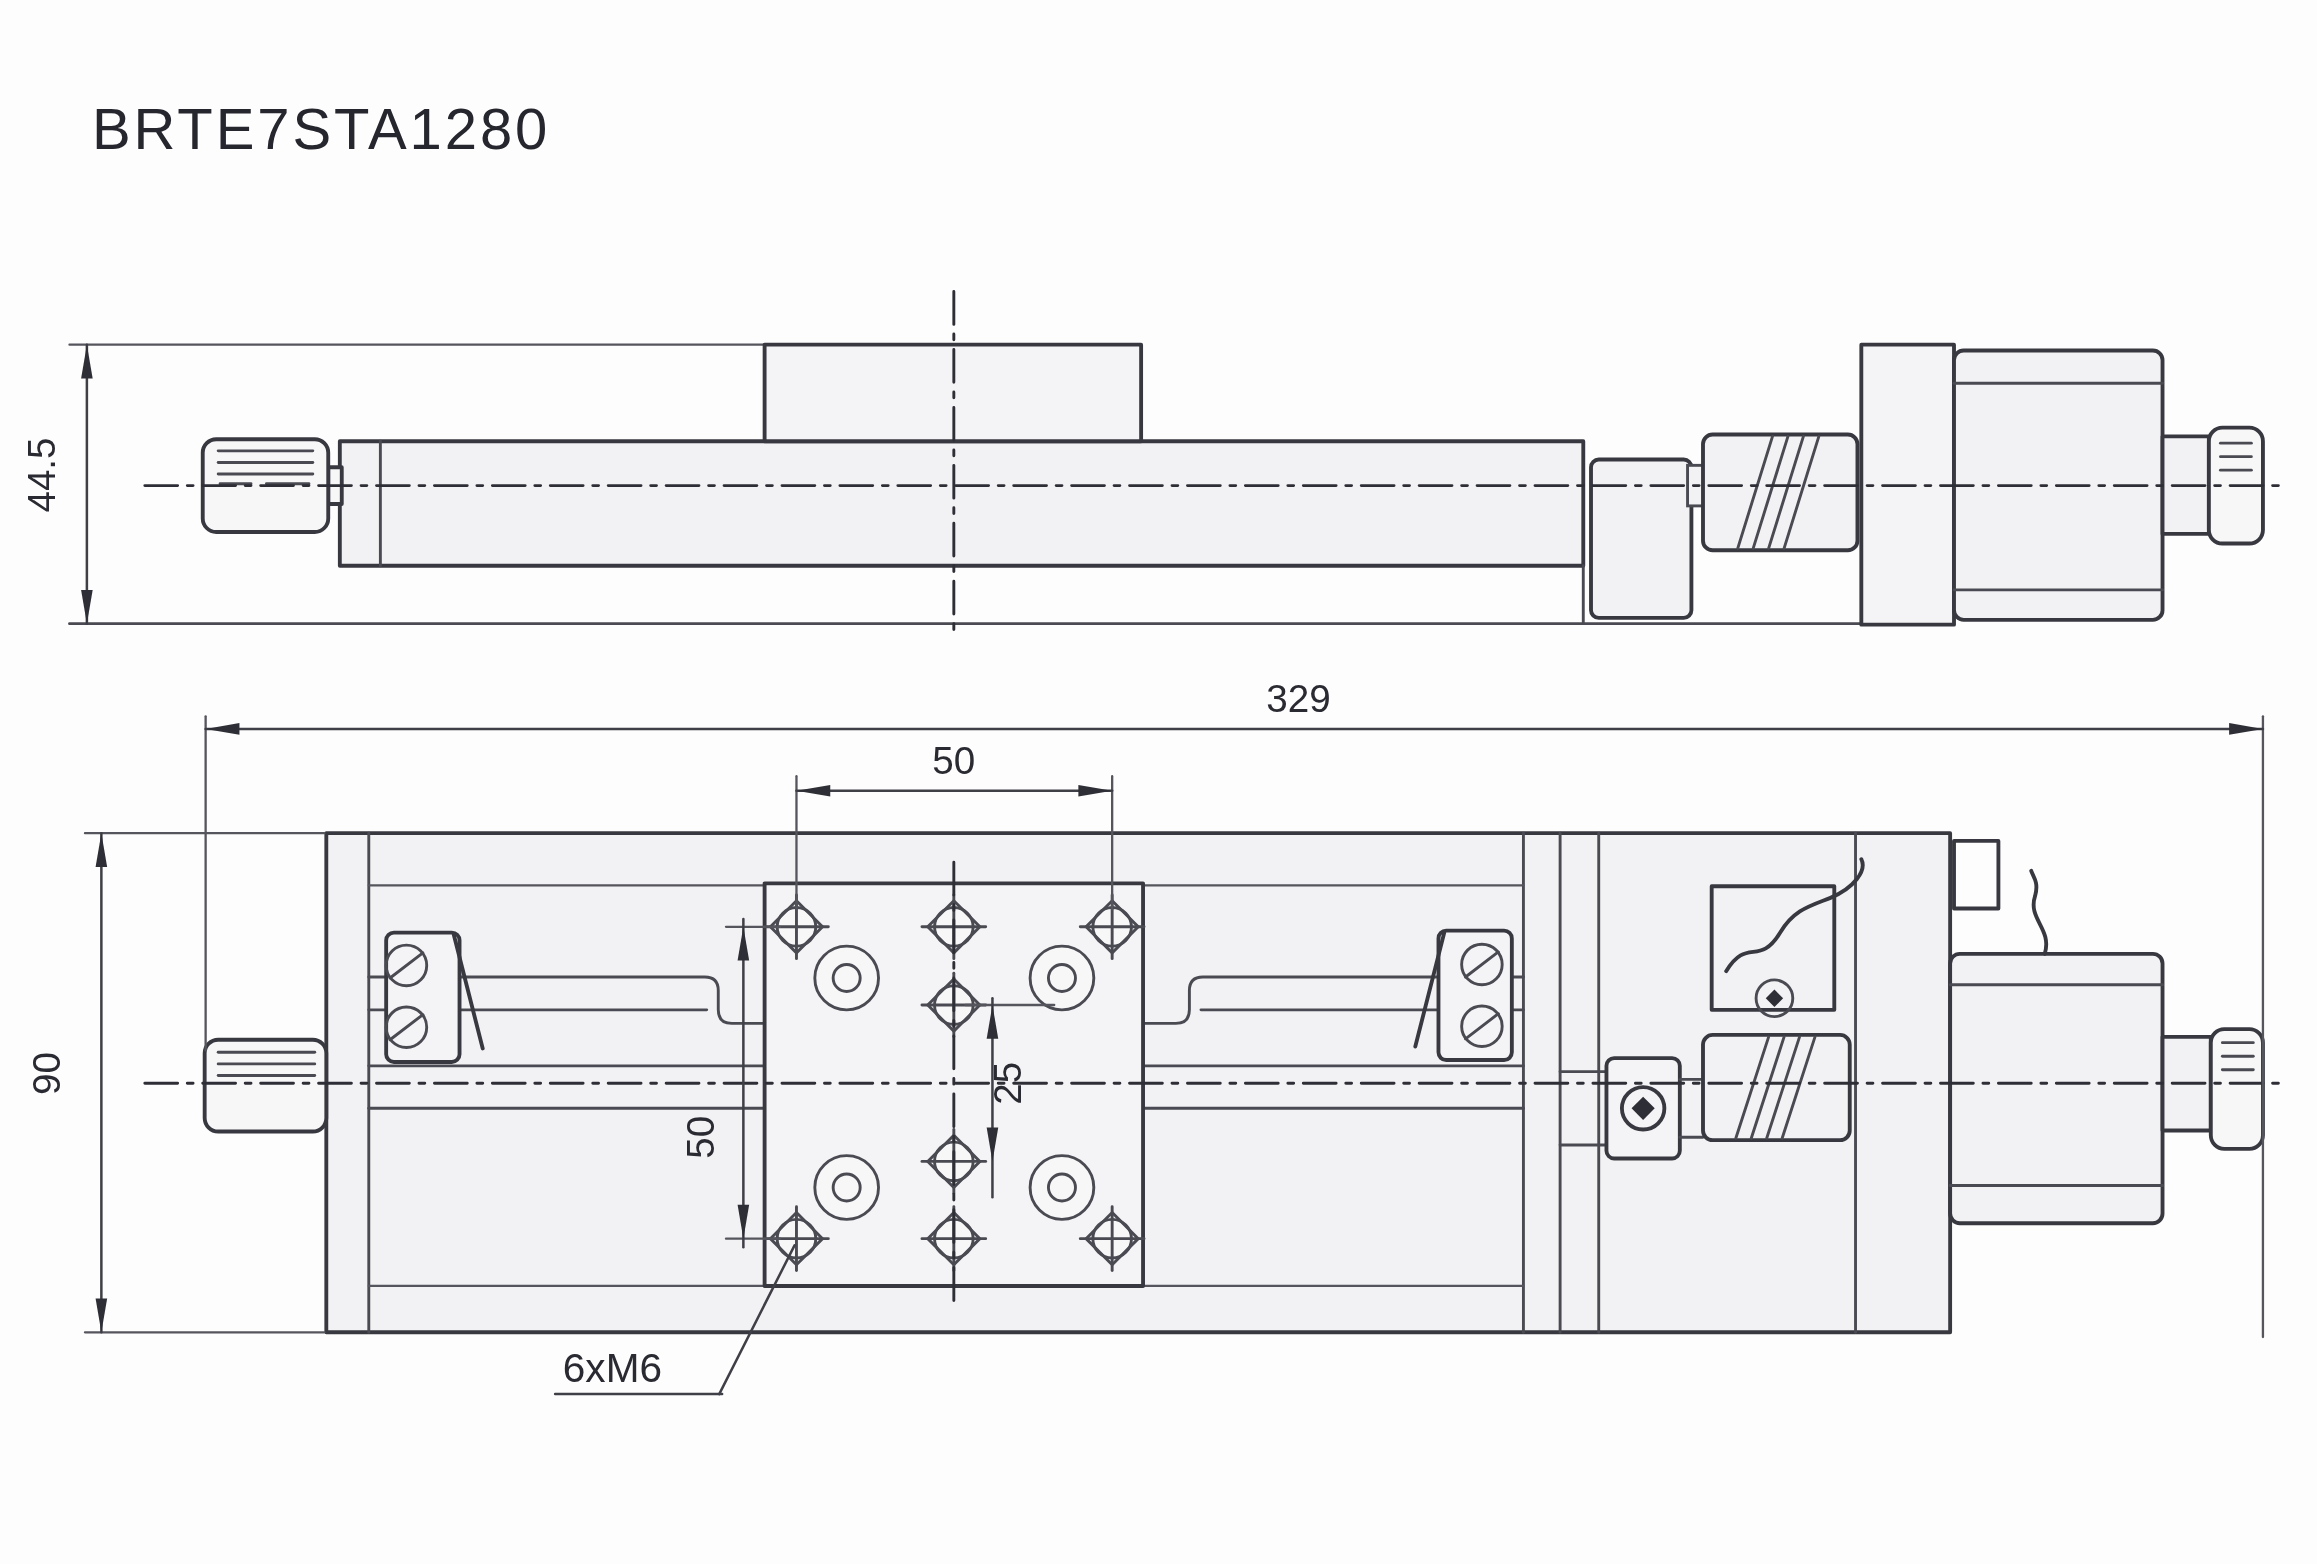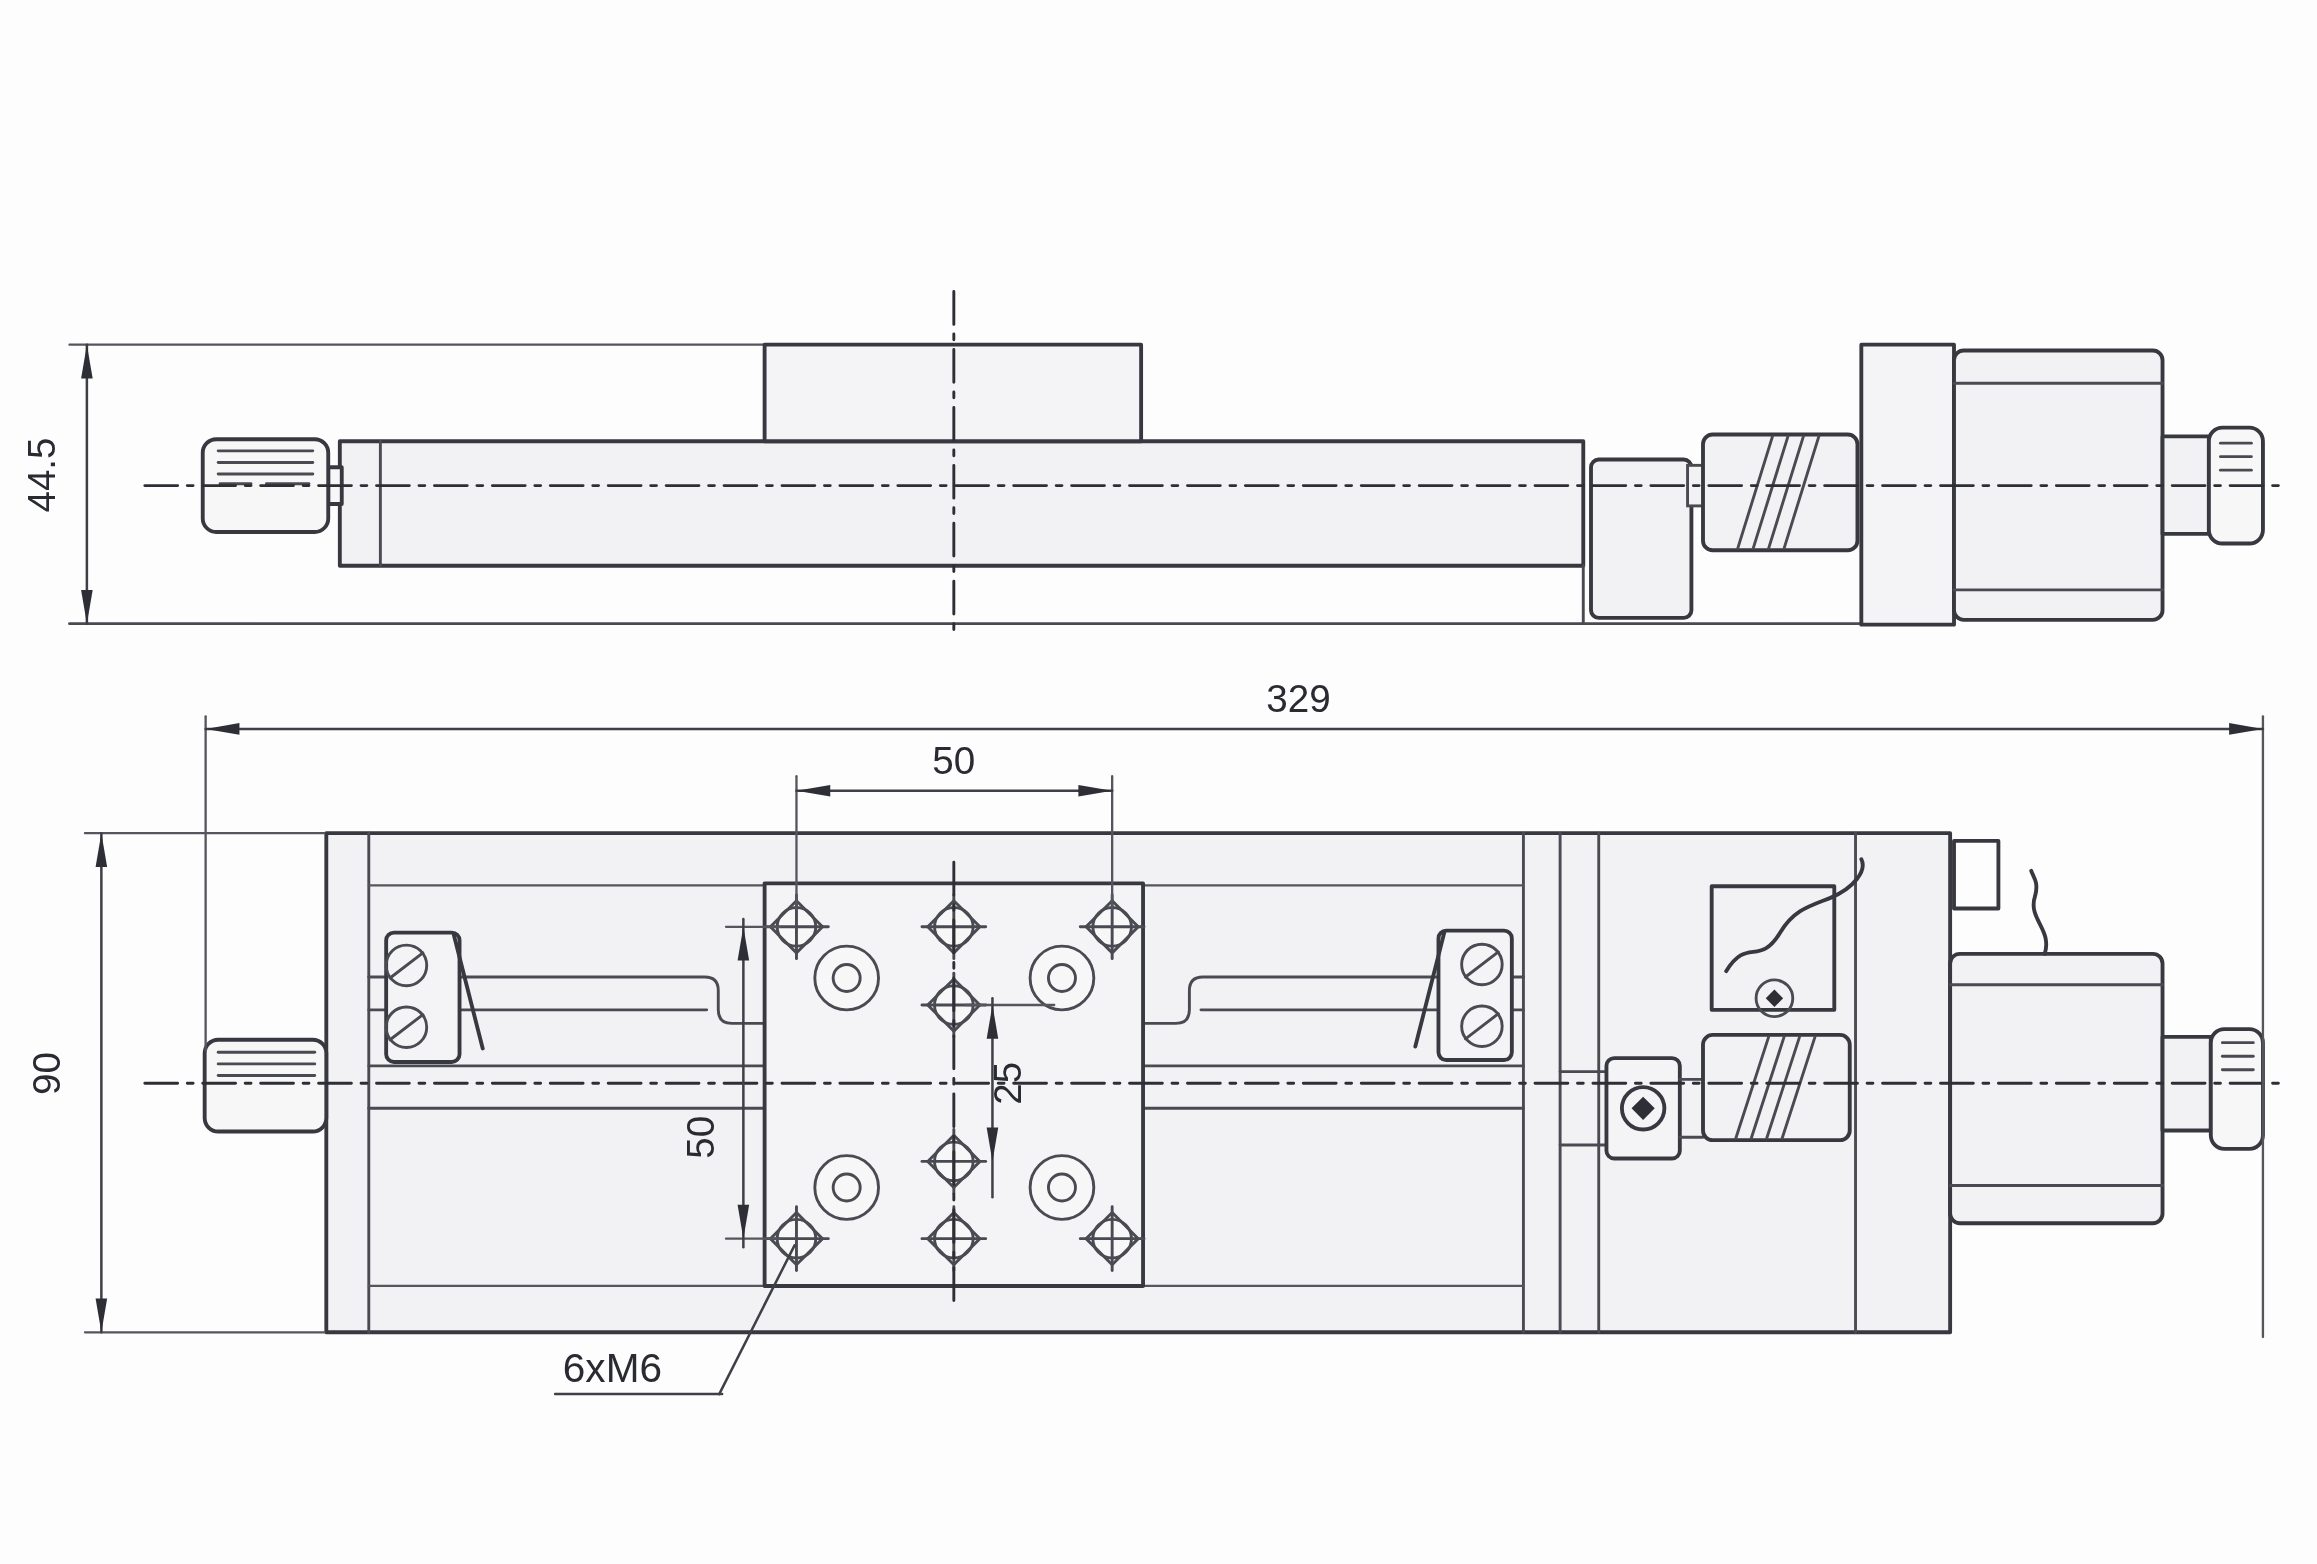"BRTE7STA1280" div.title { html: none -> <div>BRTE7STA1280</div> }
